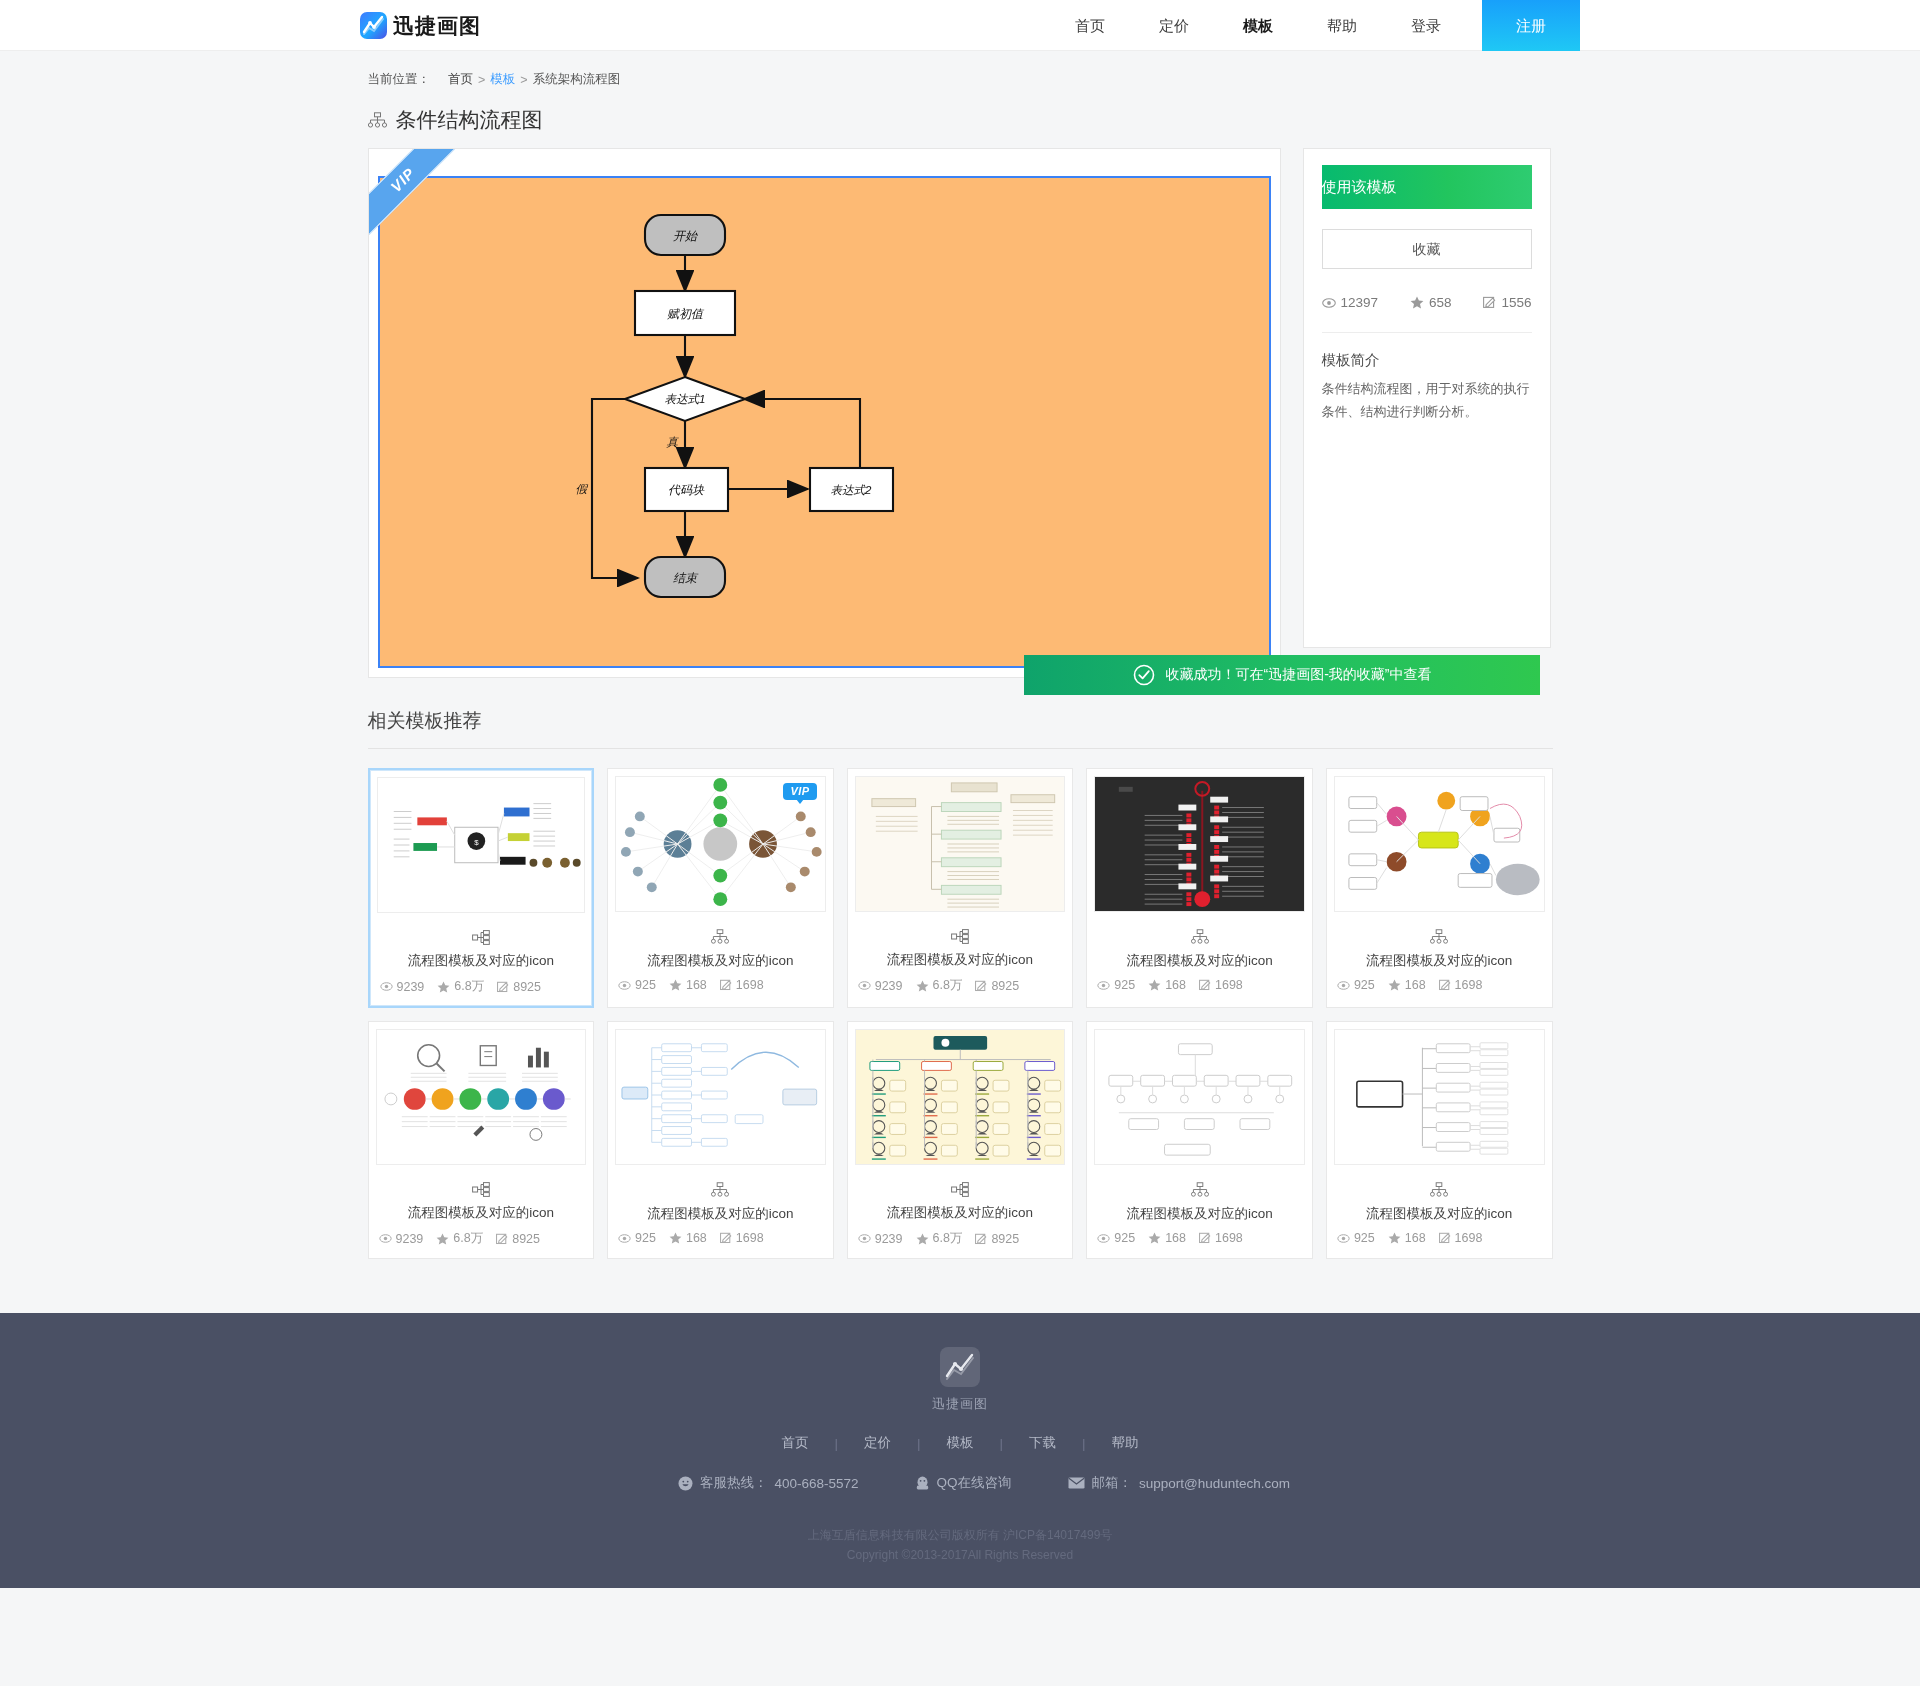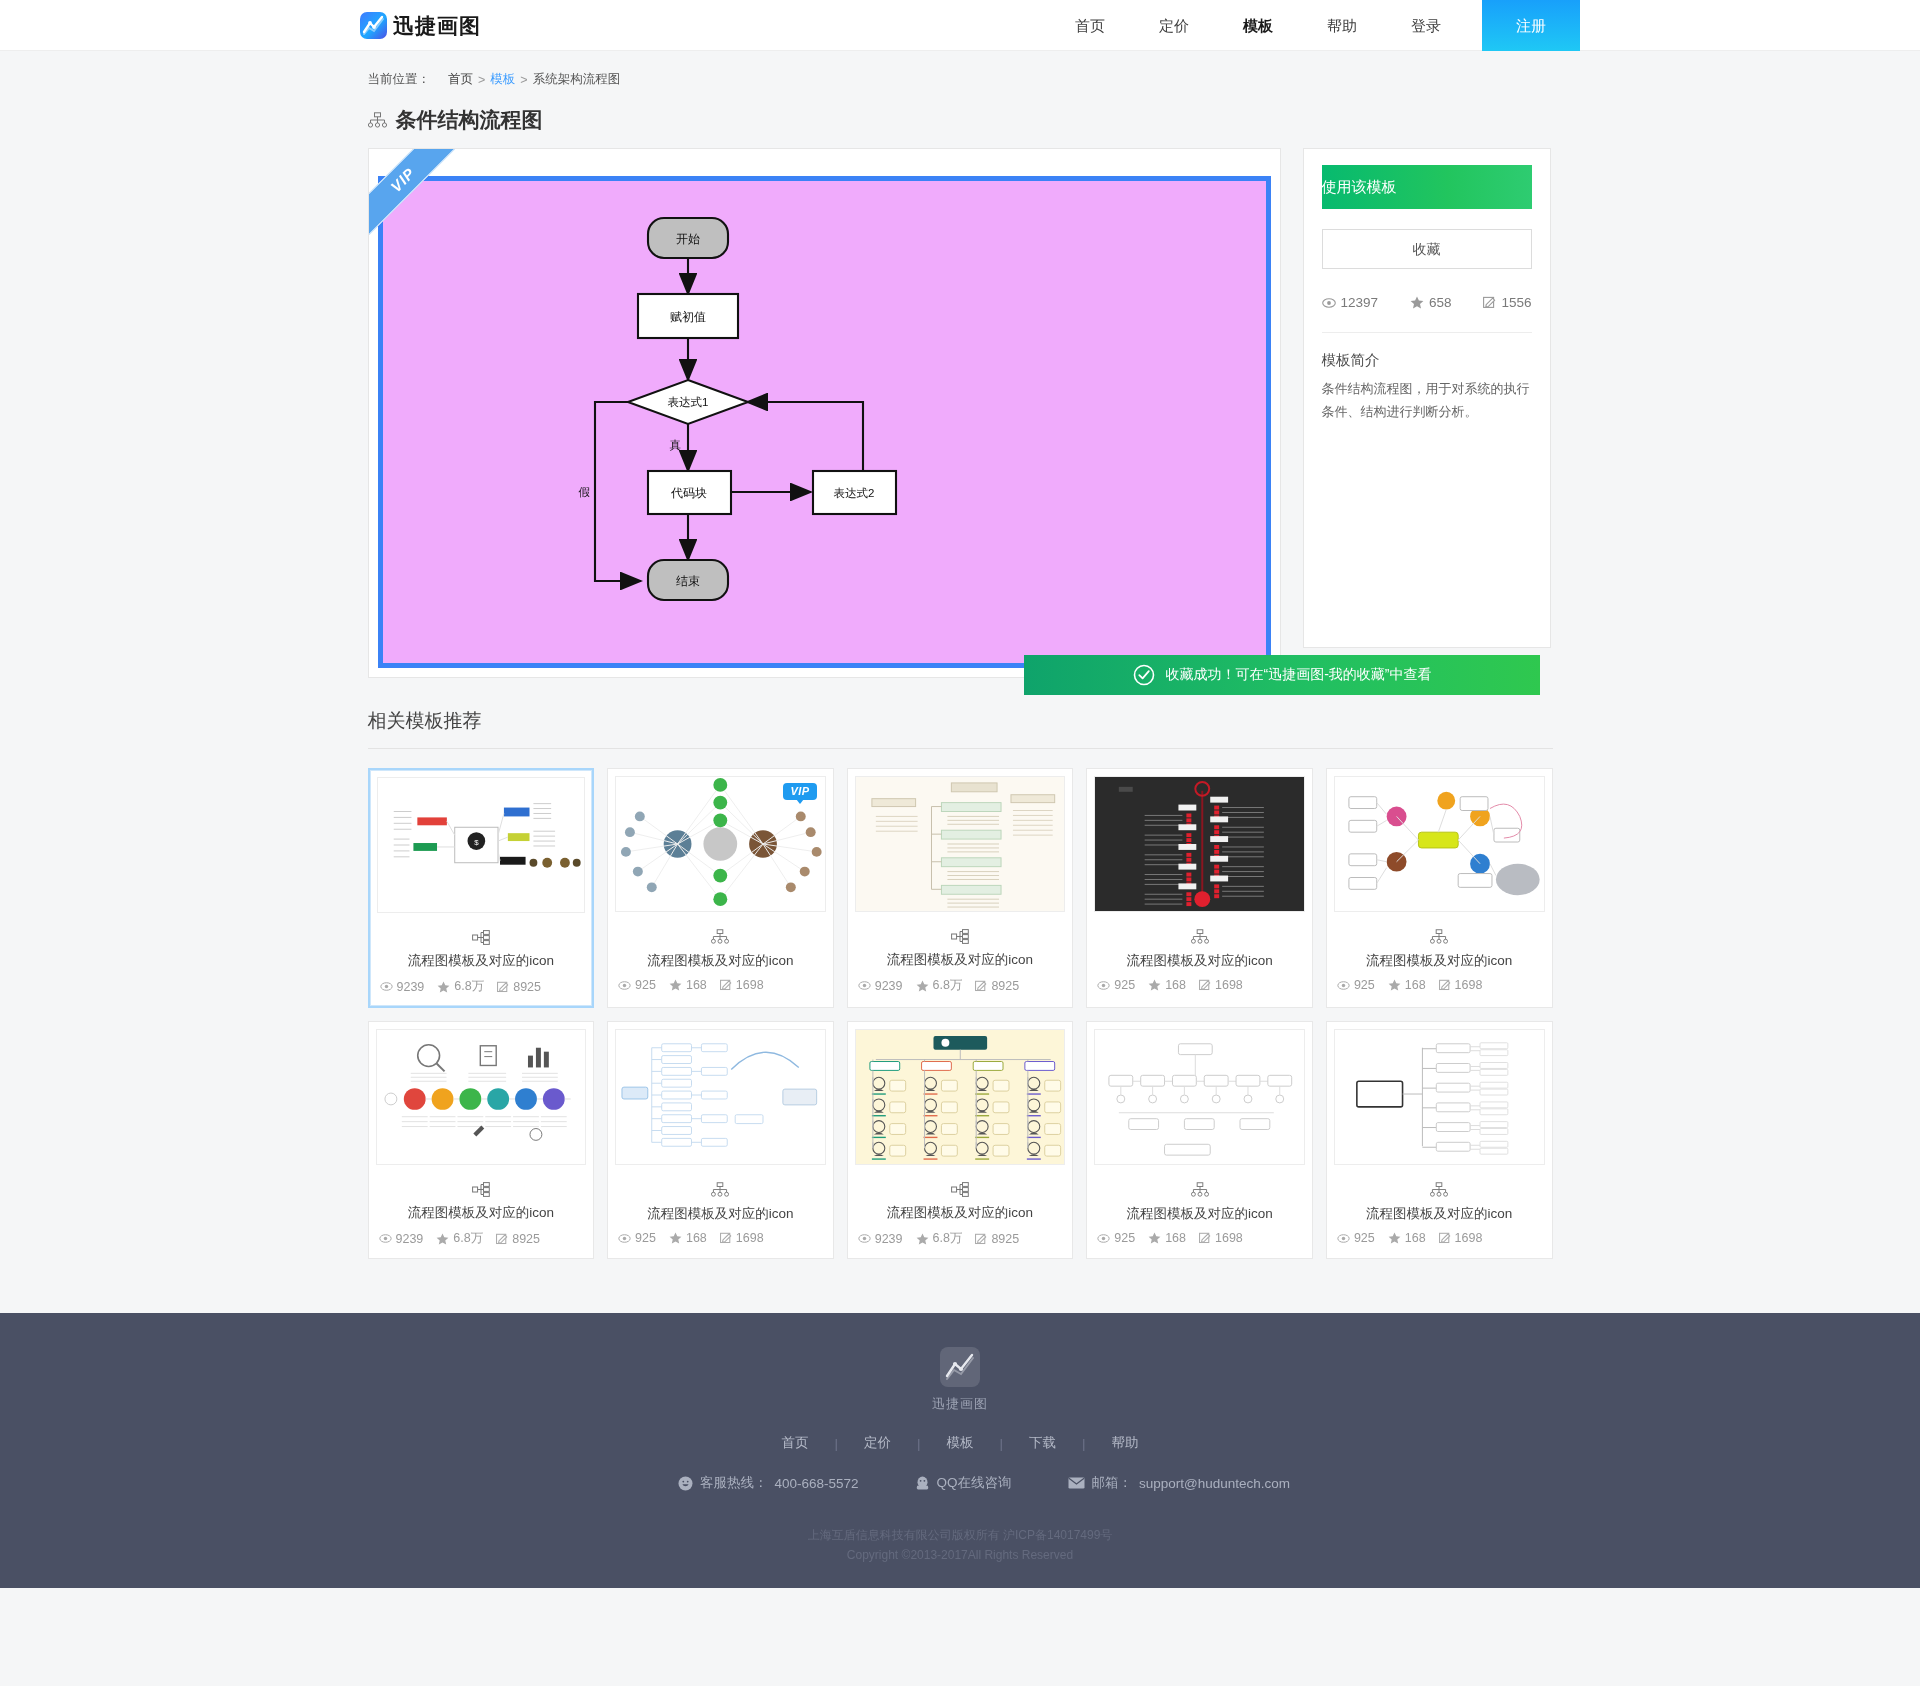"条件结构流程图" .page-title { font-weight: 700 -> 400 }
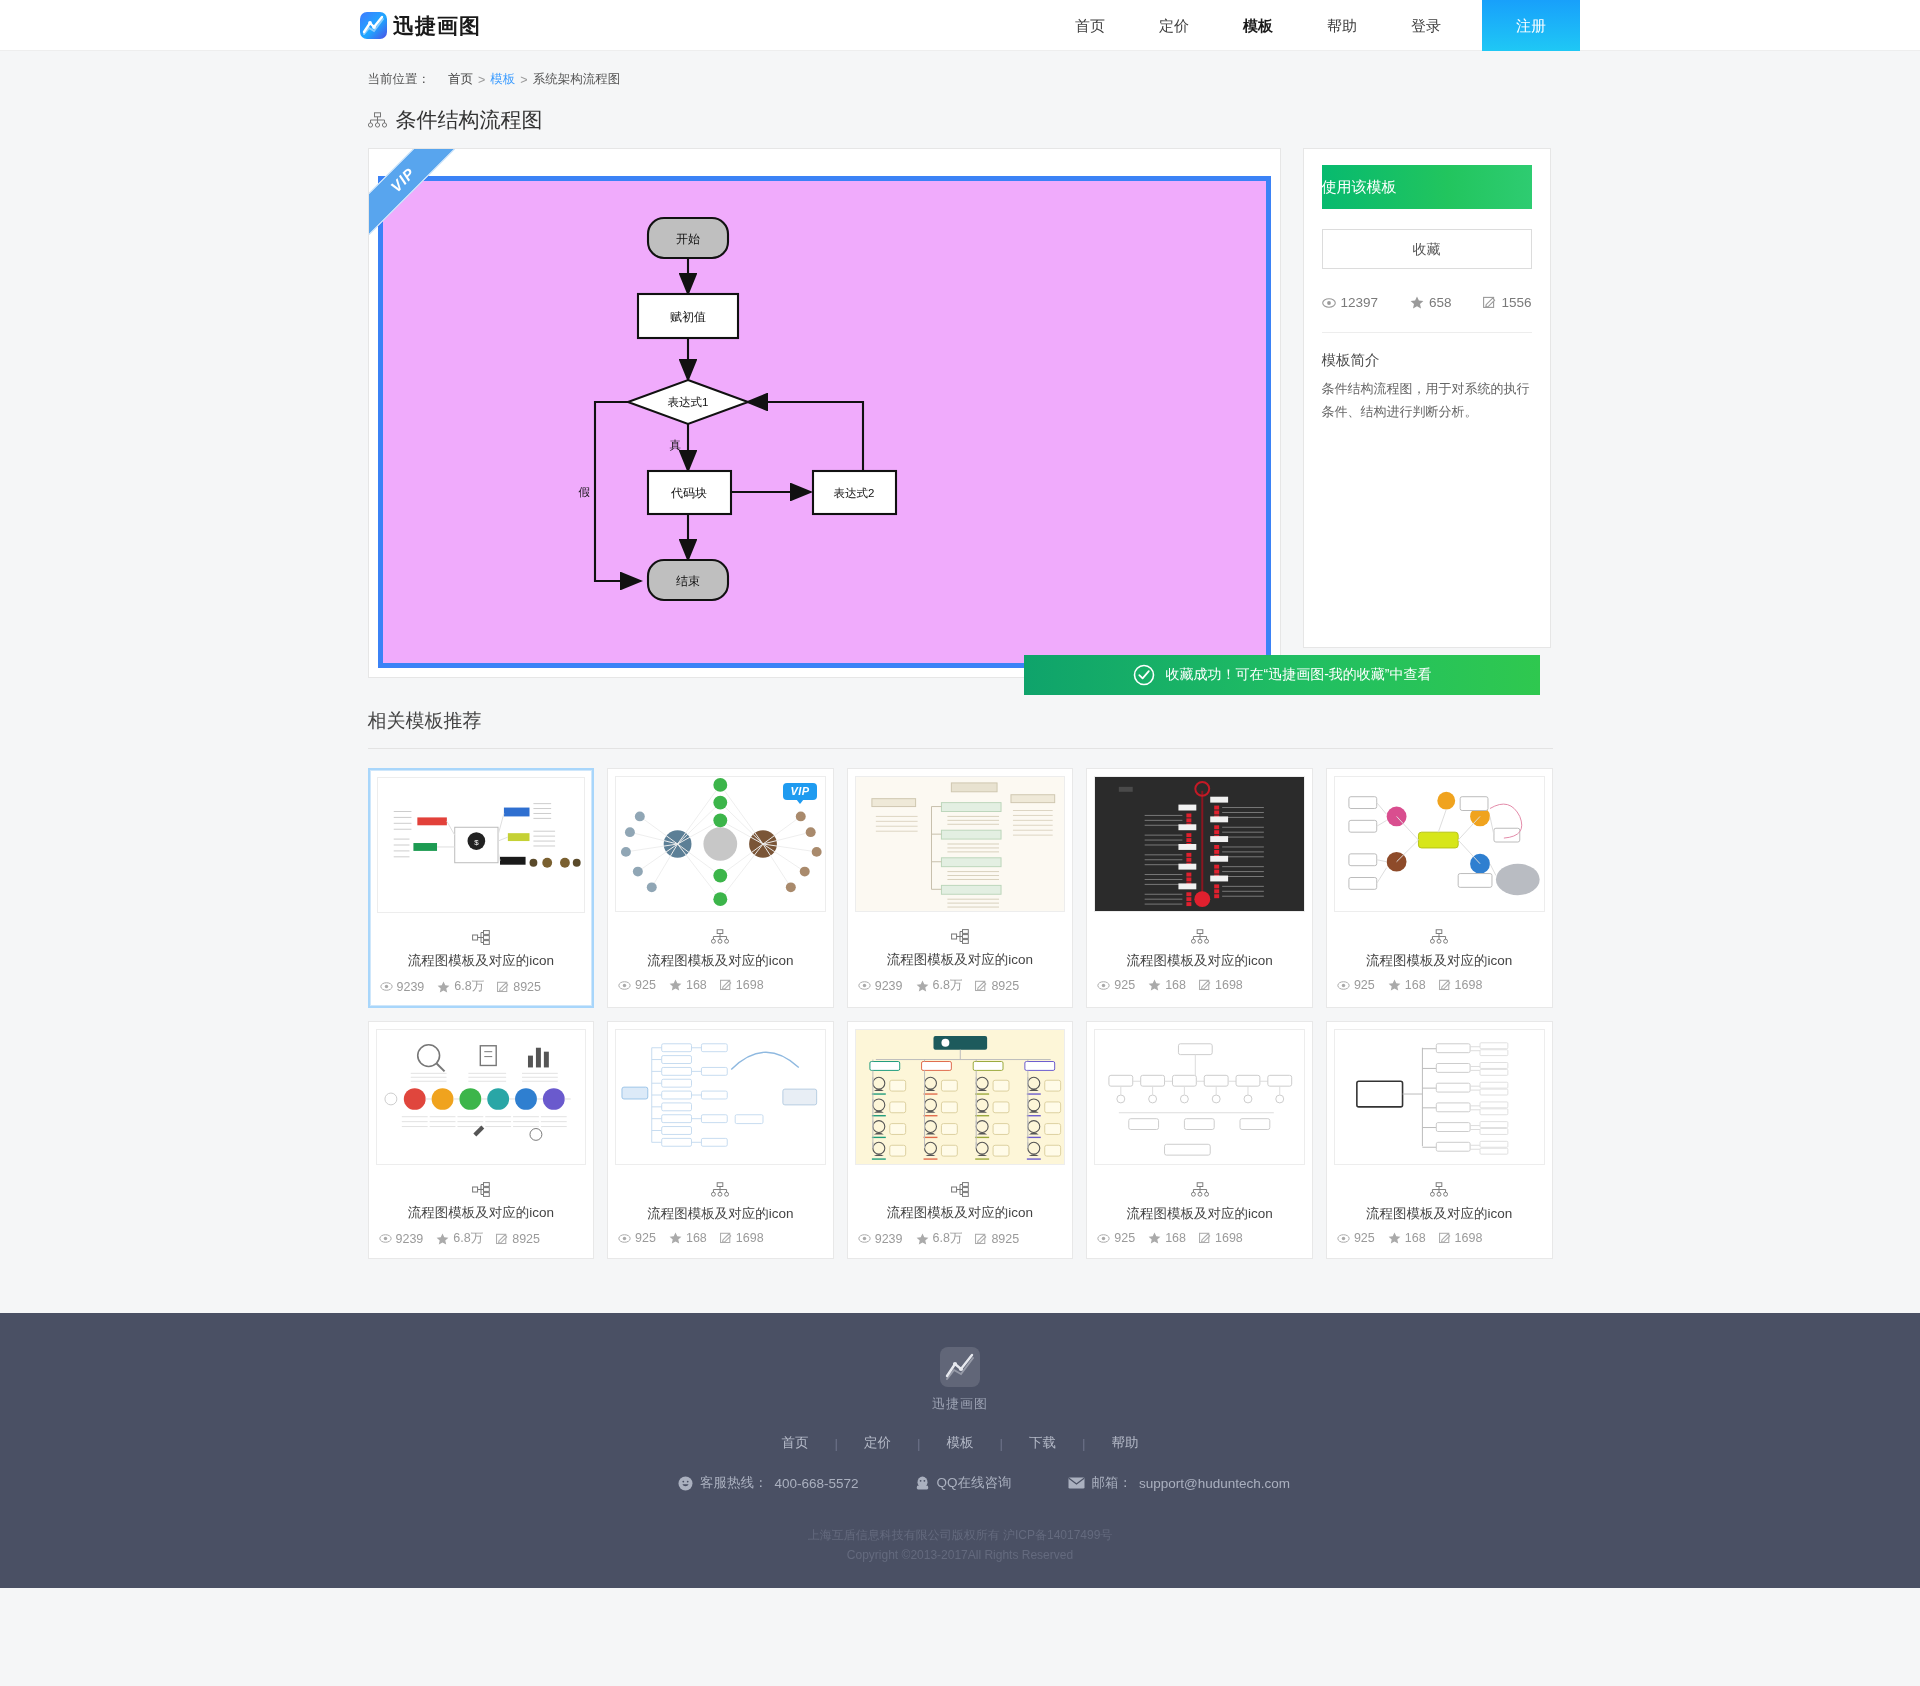"开始" .preview-inner { background: #f0abfc -> #fdba74; border: 5px solid #3b82f6 -> 2px solid #3b82f6; font-style: none -> italic }
